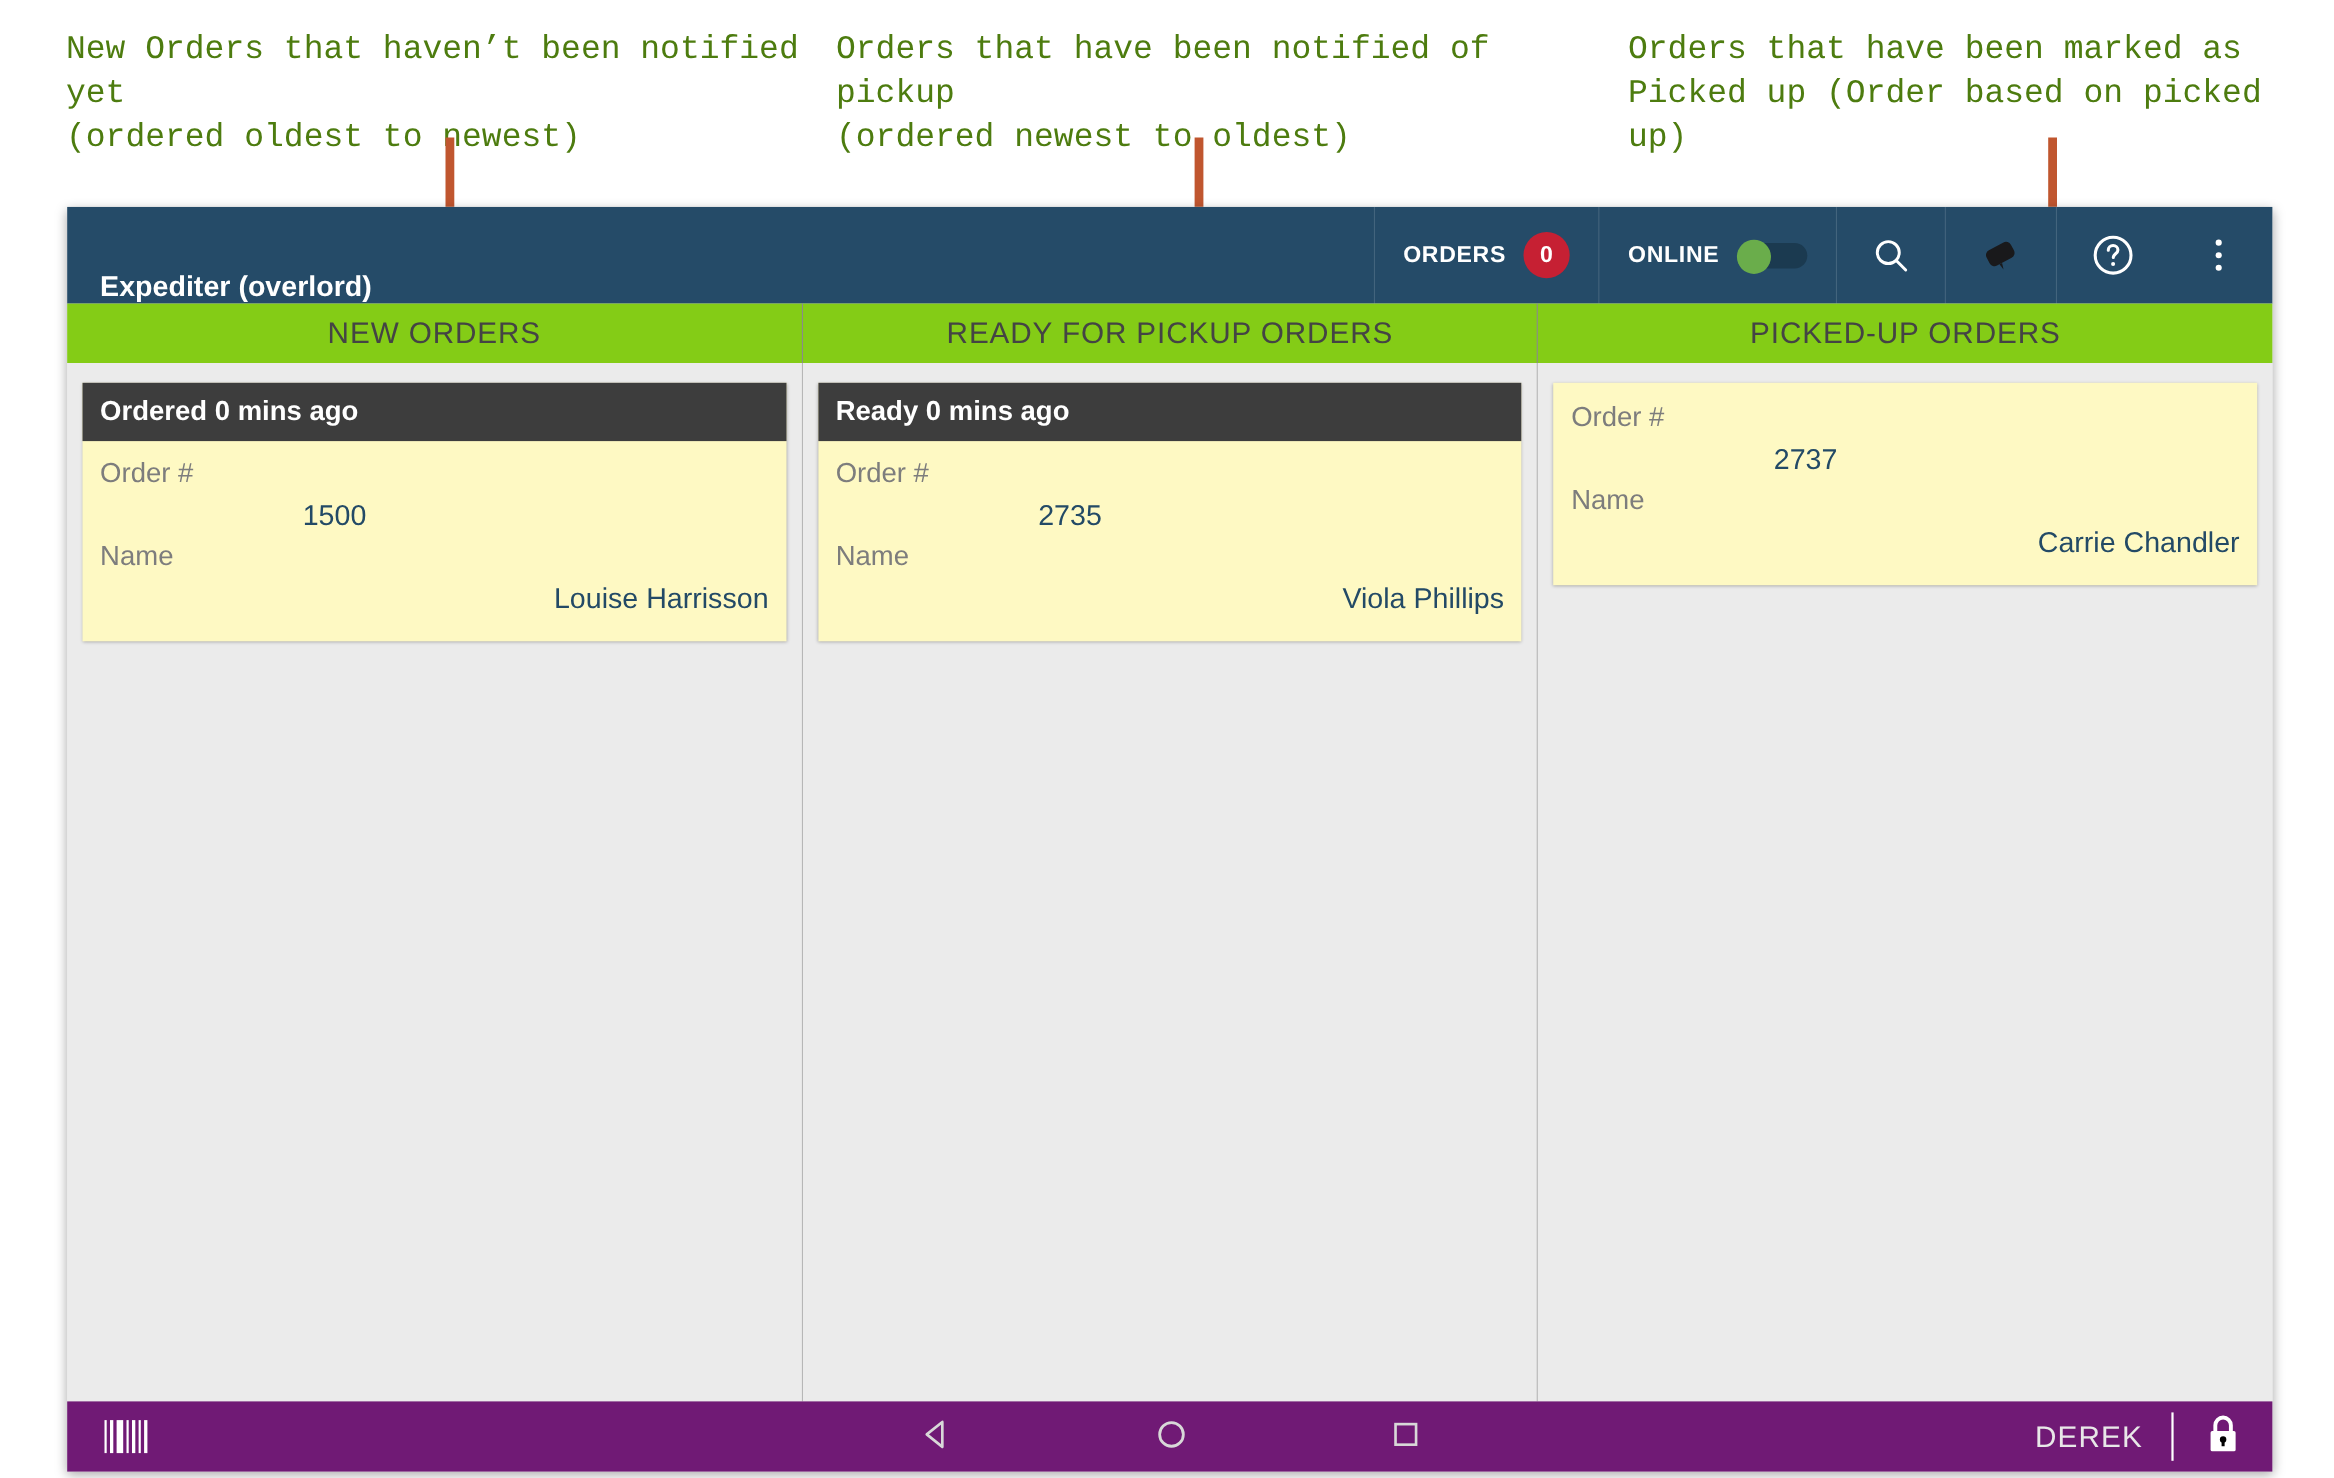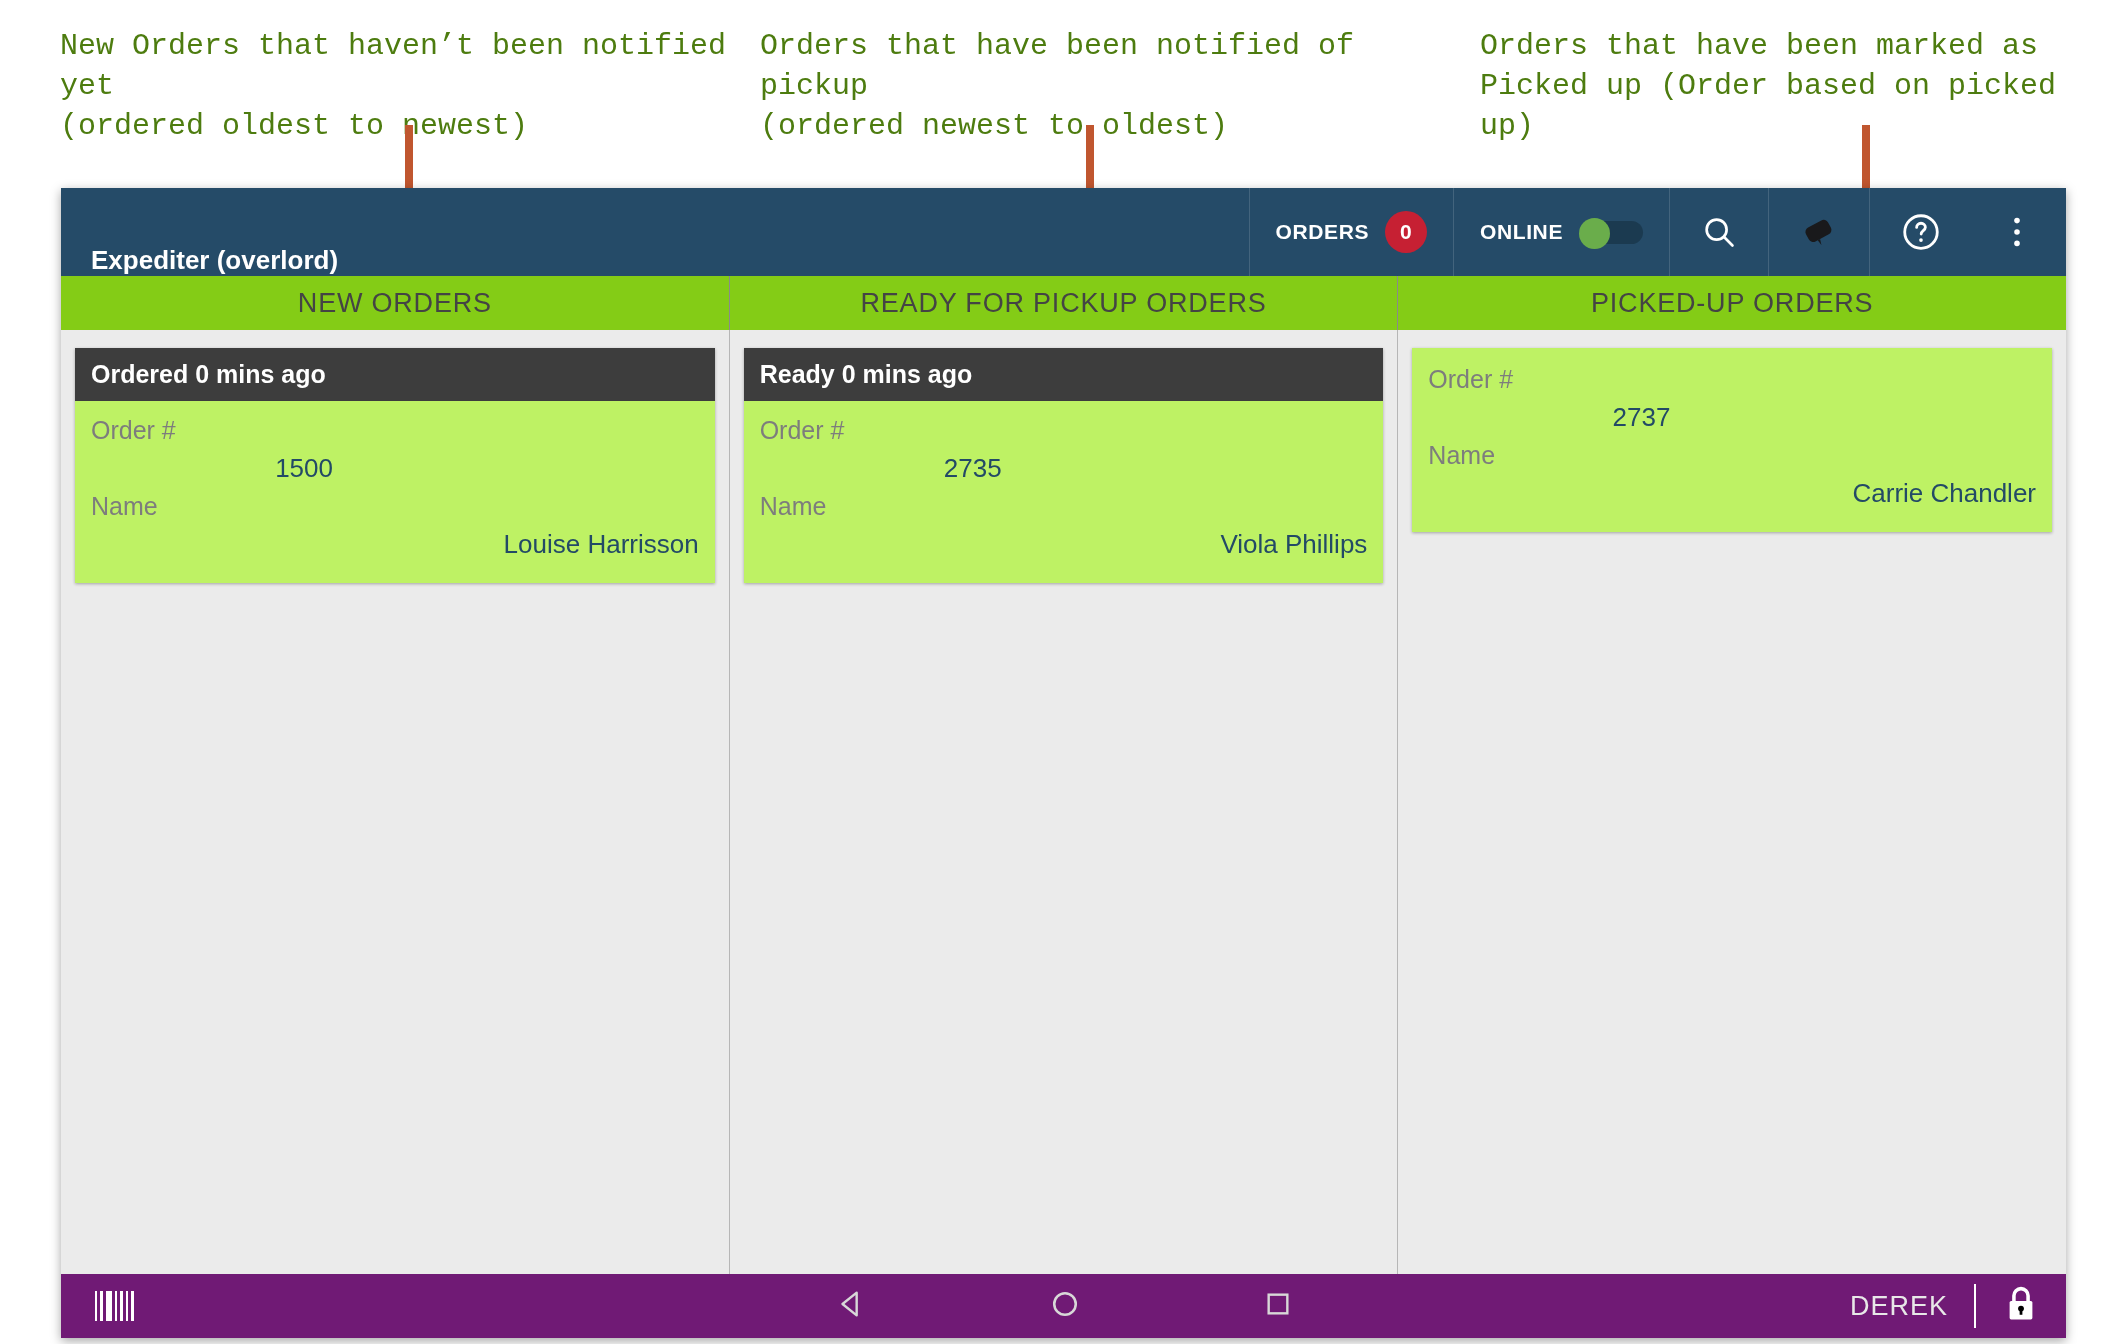"Ordered 0 mins ago" .order-card { background: #bef264 -> #fef9c3 }
